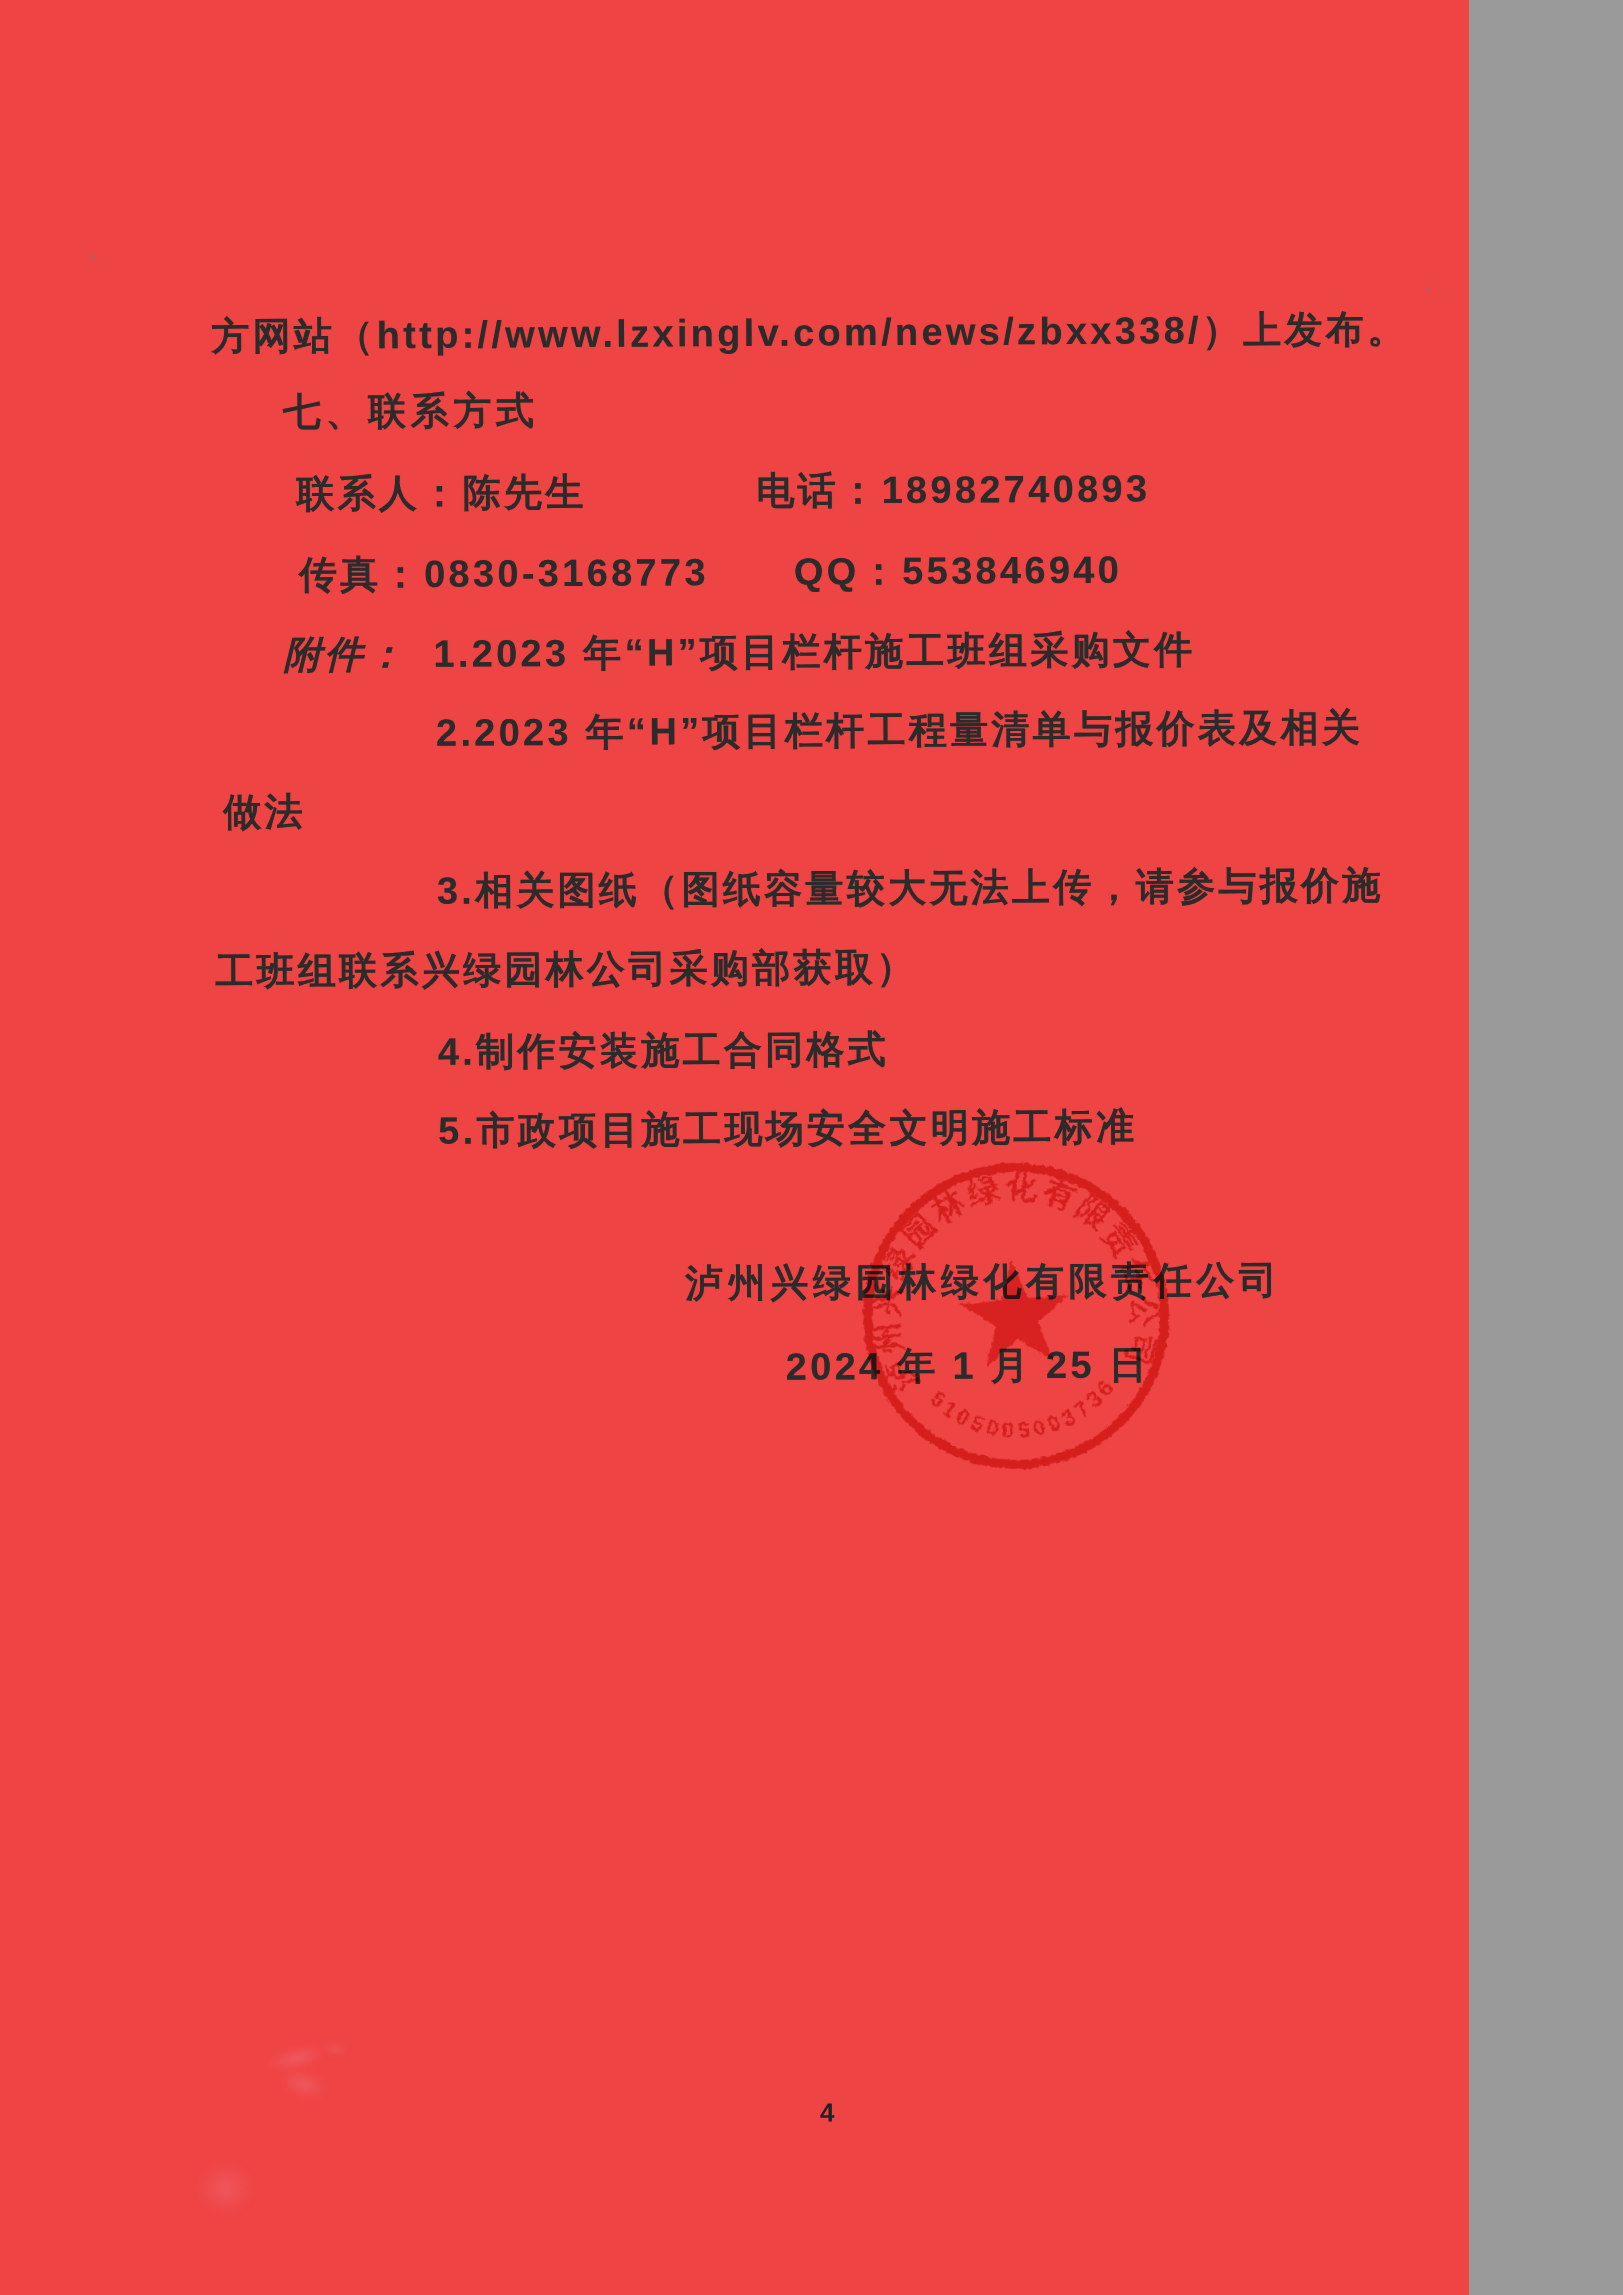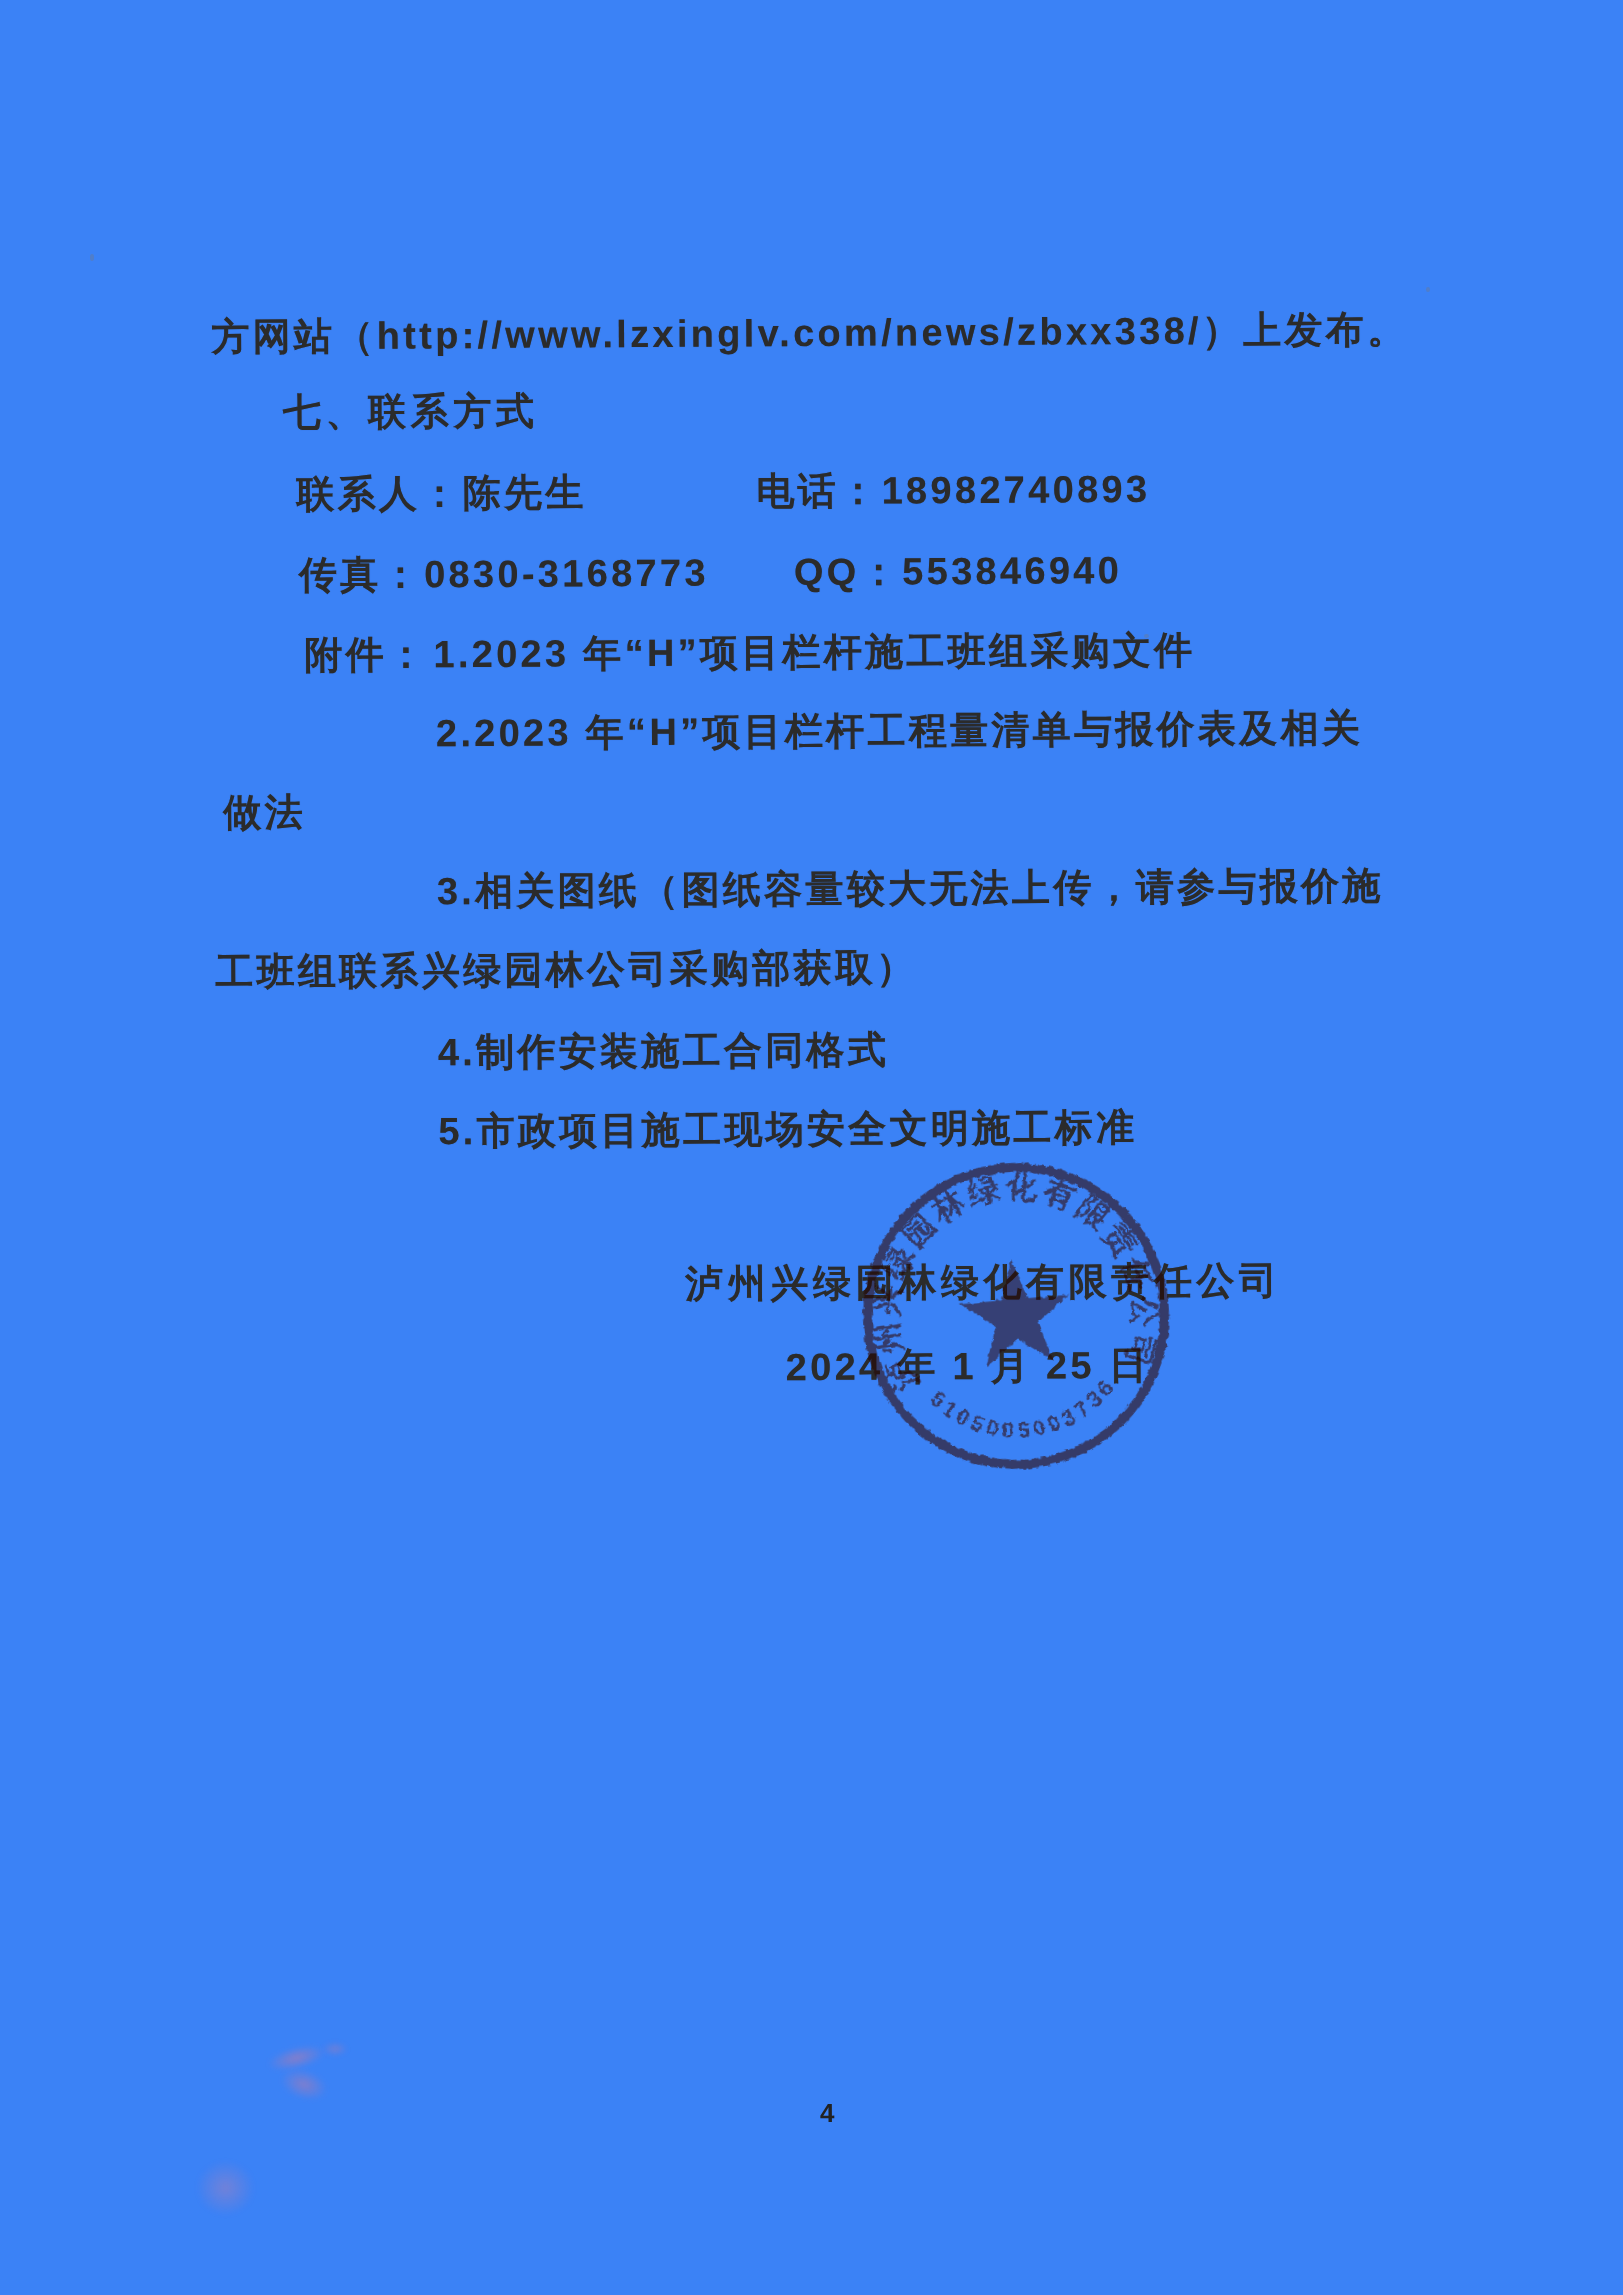"方网站（http://www.lzxinglv.com/news/zbxx338" .page { background: #3b82f6 -> #ef4444; width: 1623px -> 1469px }
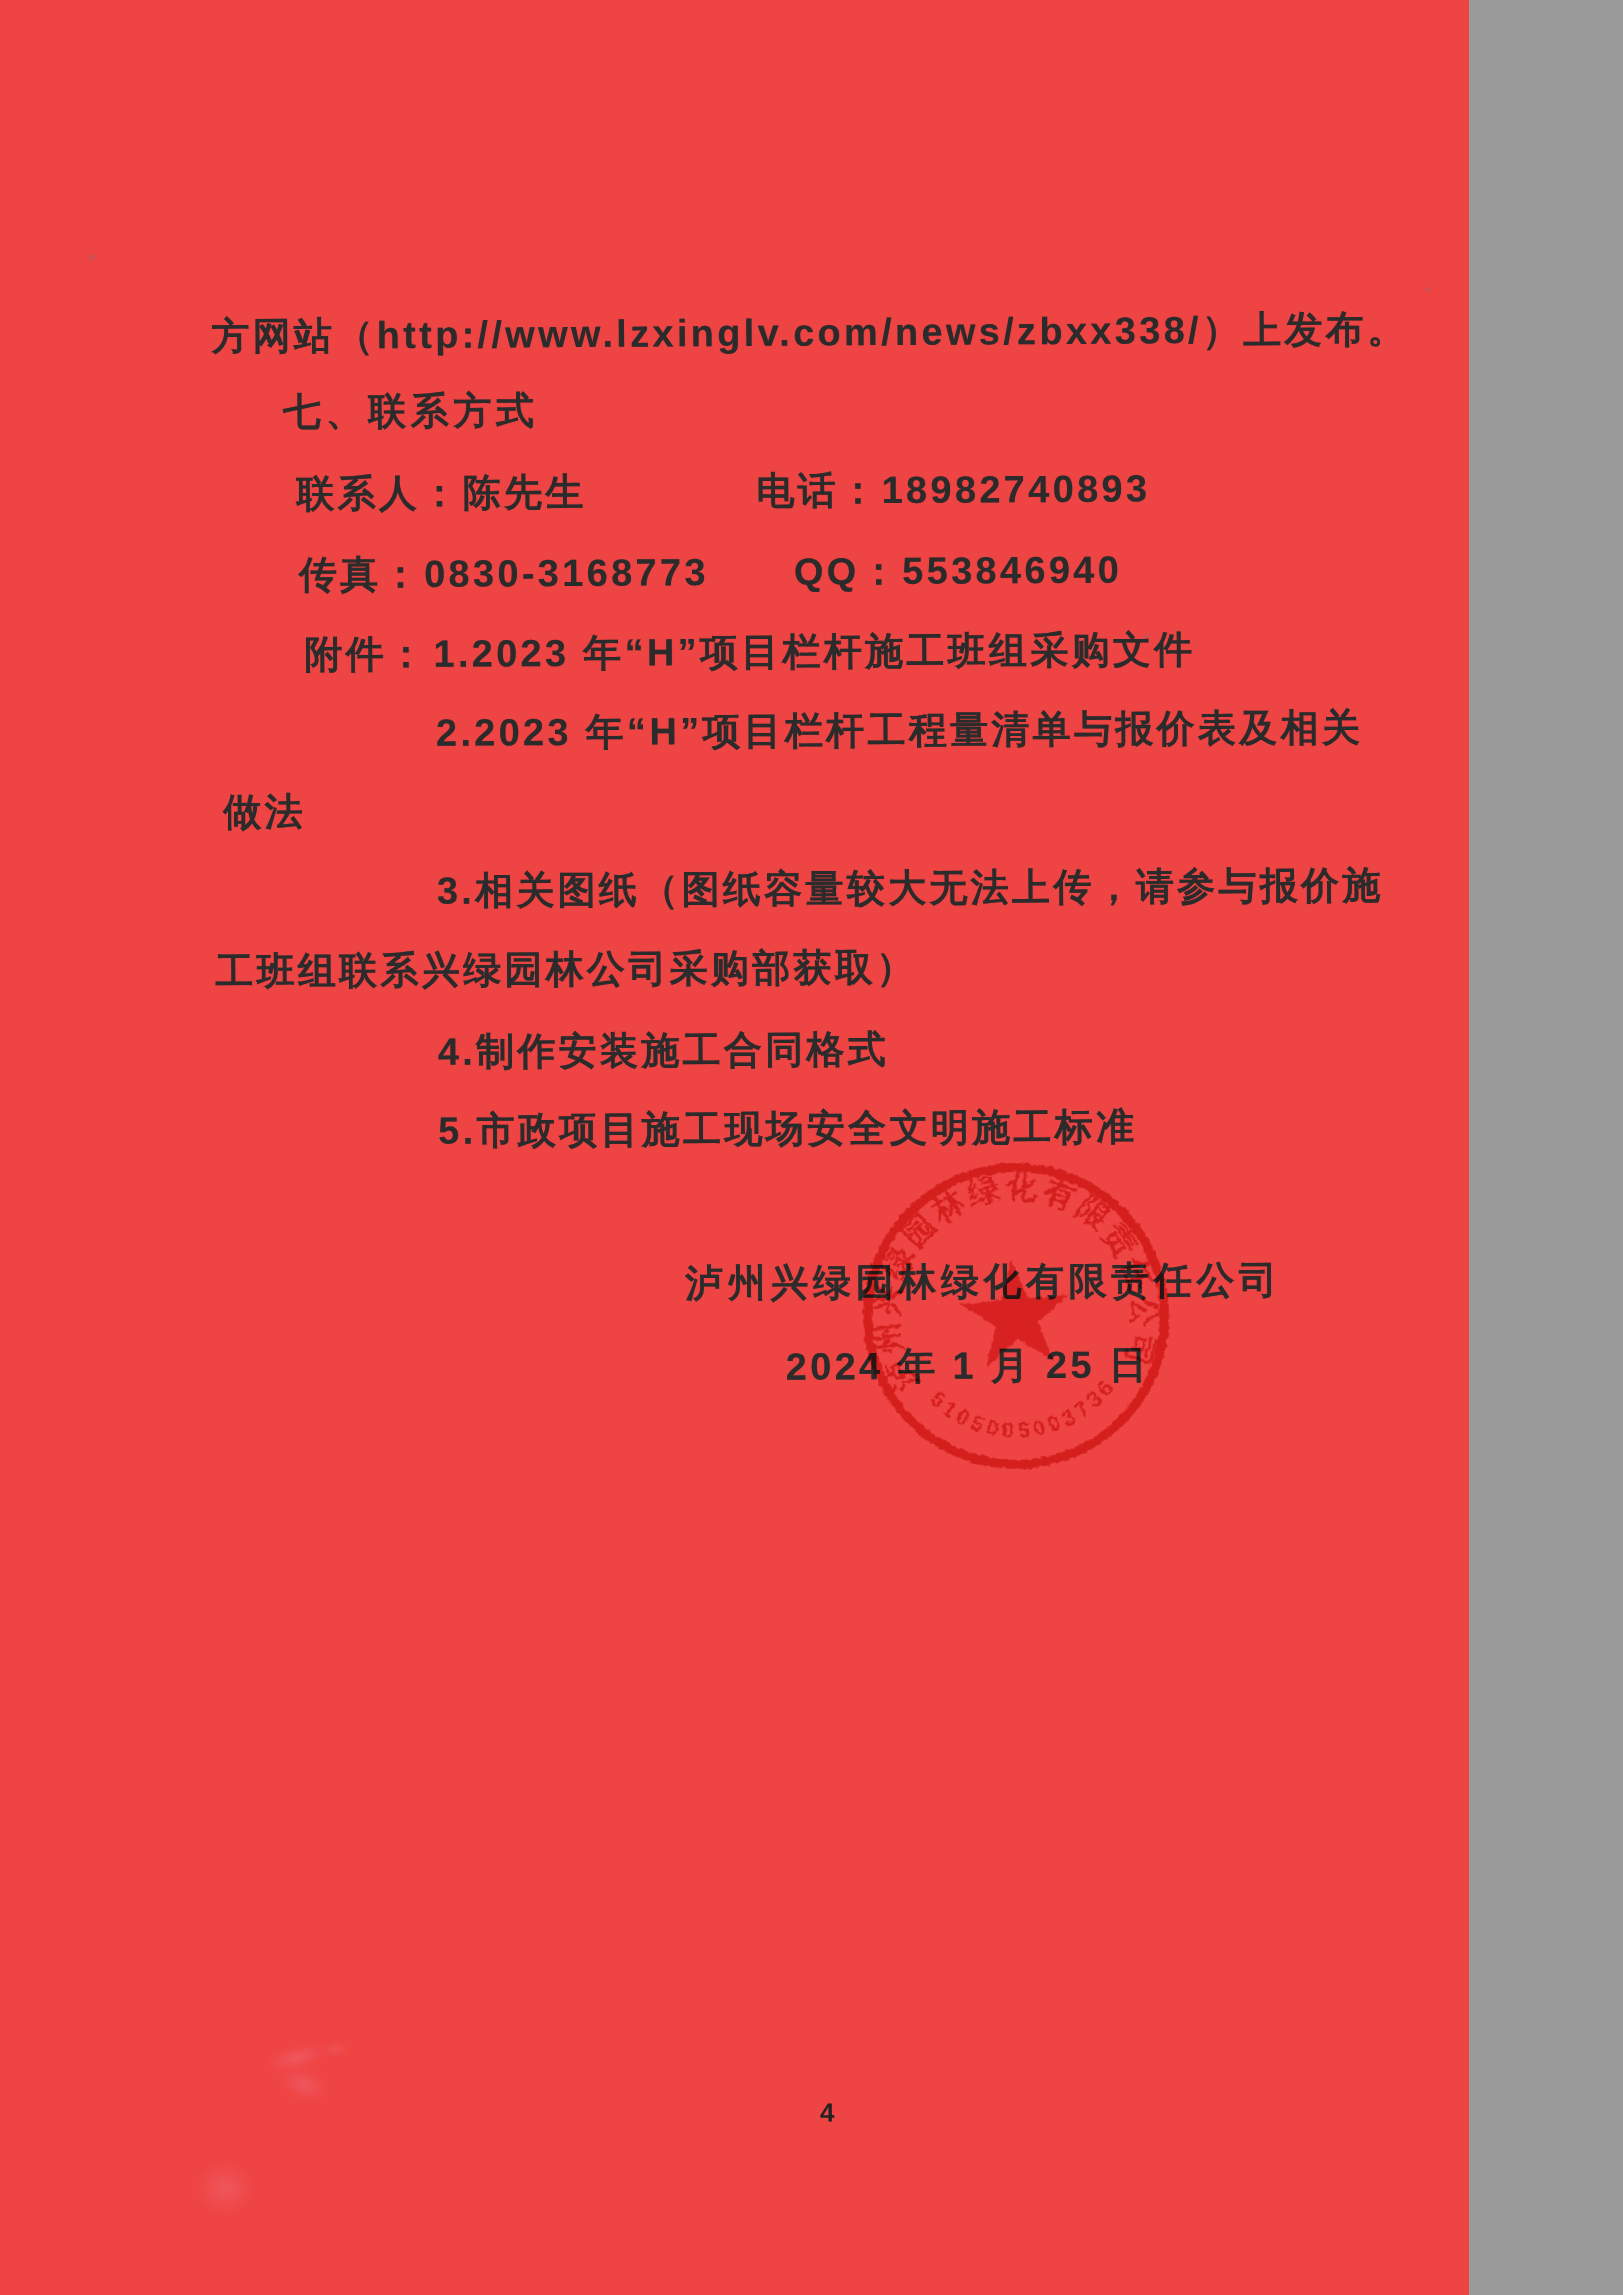"附件：" span.abs { font-style: none -> italic; left: 306px -> 285px }
